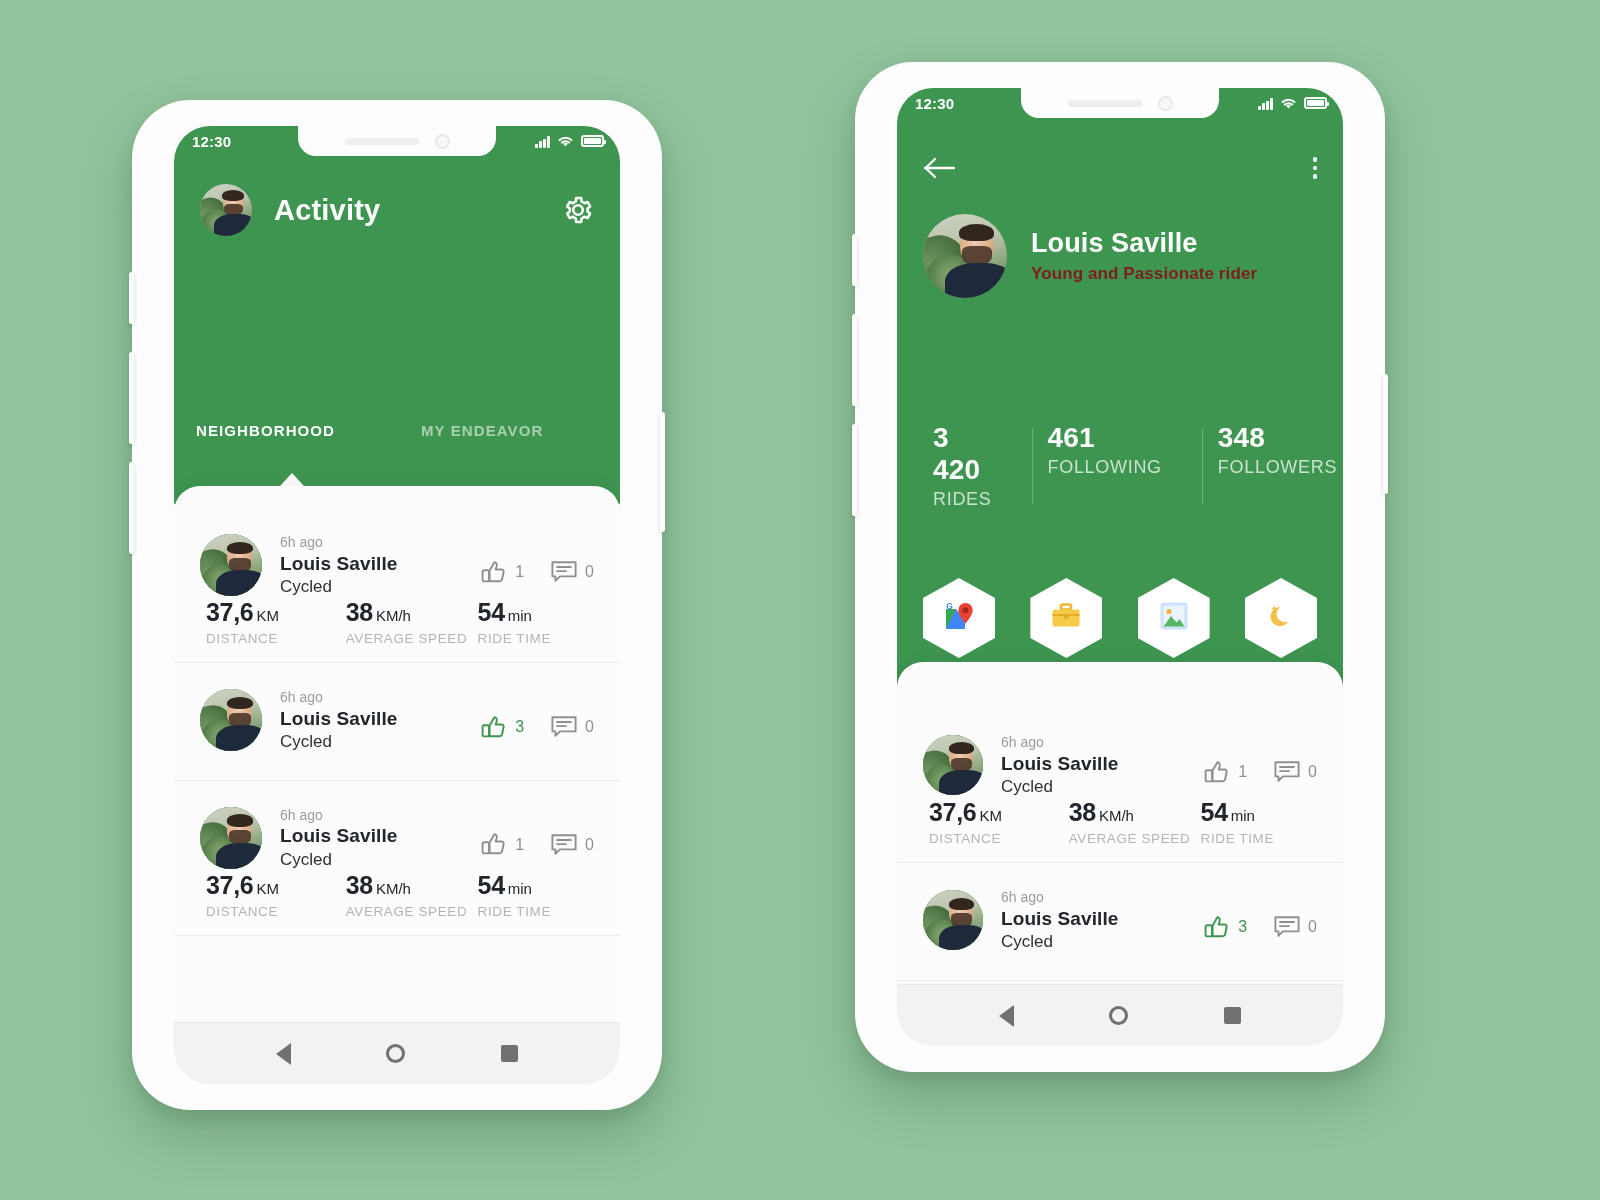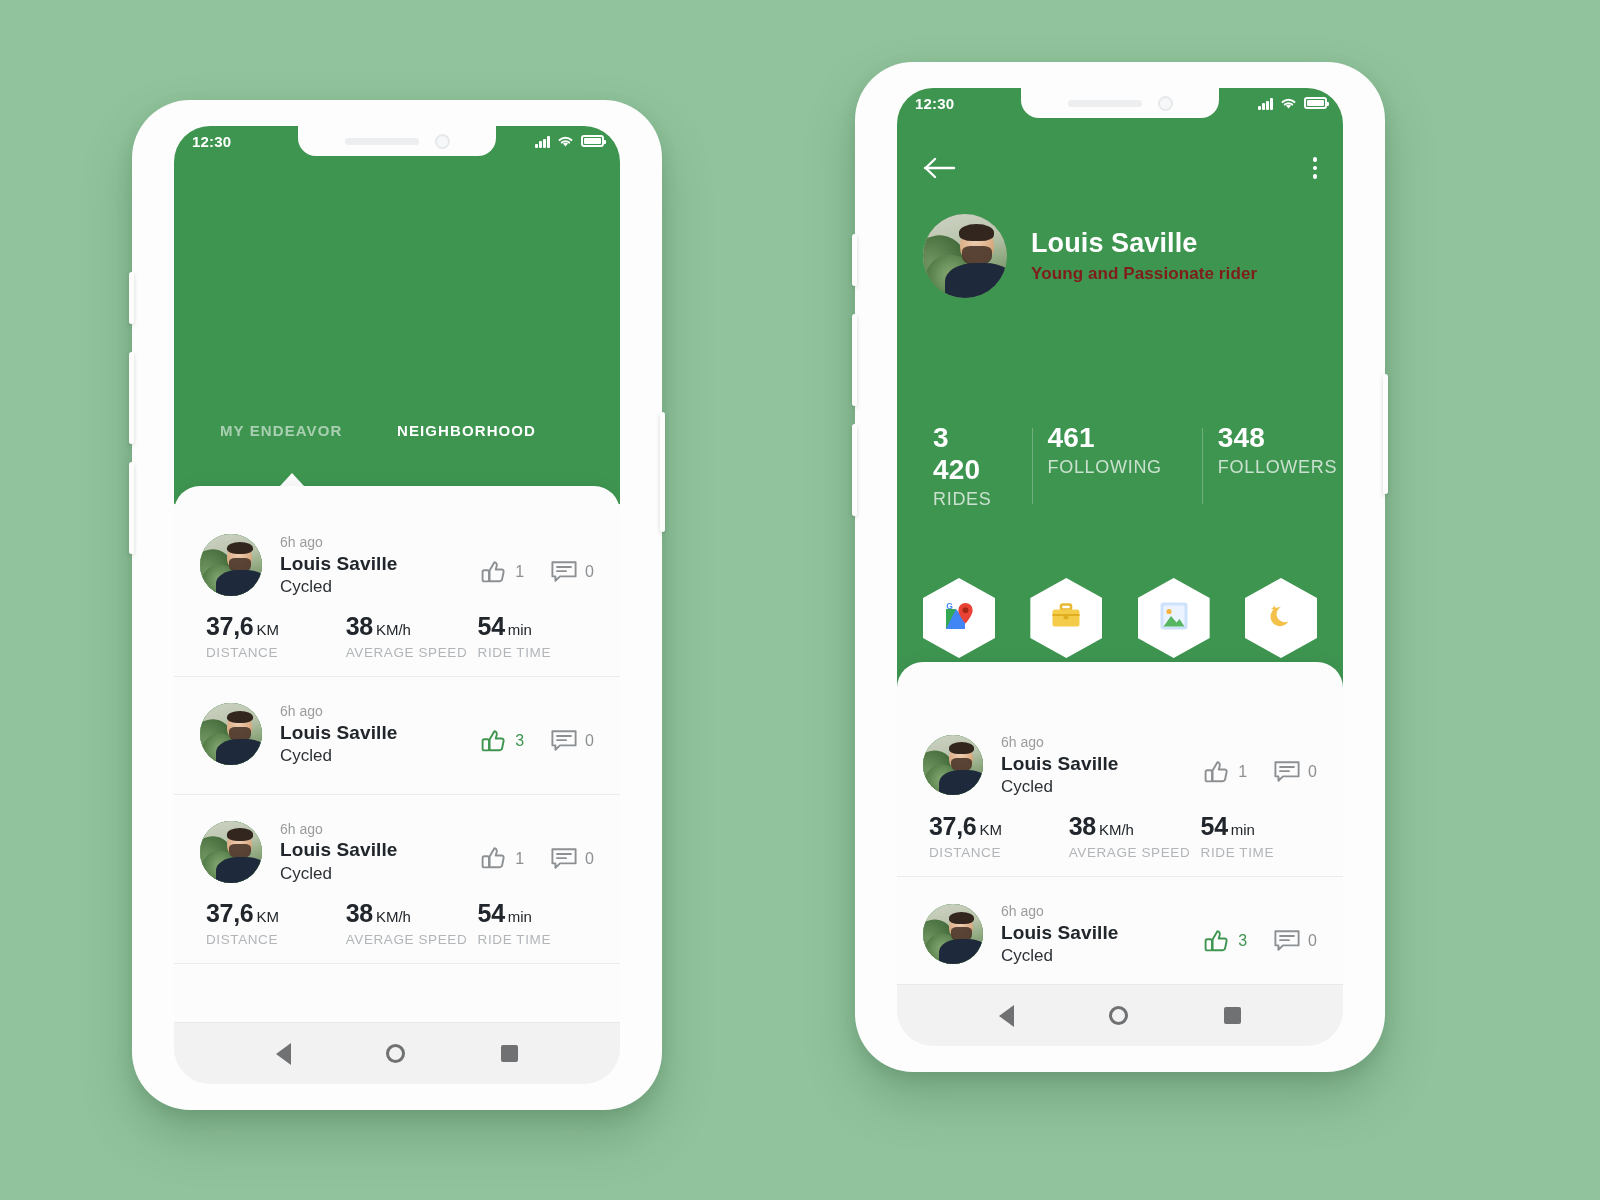"Activity" div.appbar { html: none -> <div> <div> <span></span> <span></span> <span></span> <span></span> <span></span> <span></span> <span></span> </div> <div>Activity</div> <div></div> <svg> <path></path> <path></path> </svg> </div> }
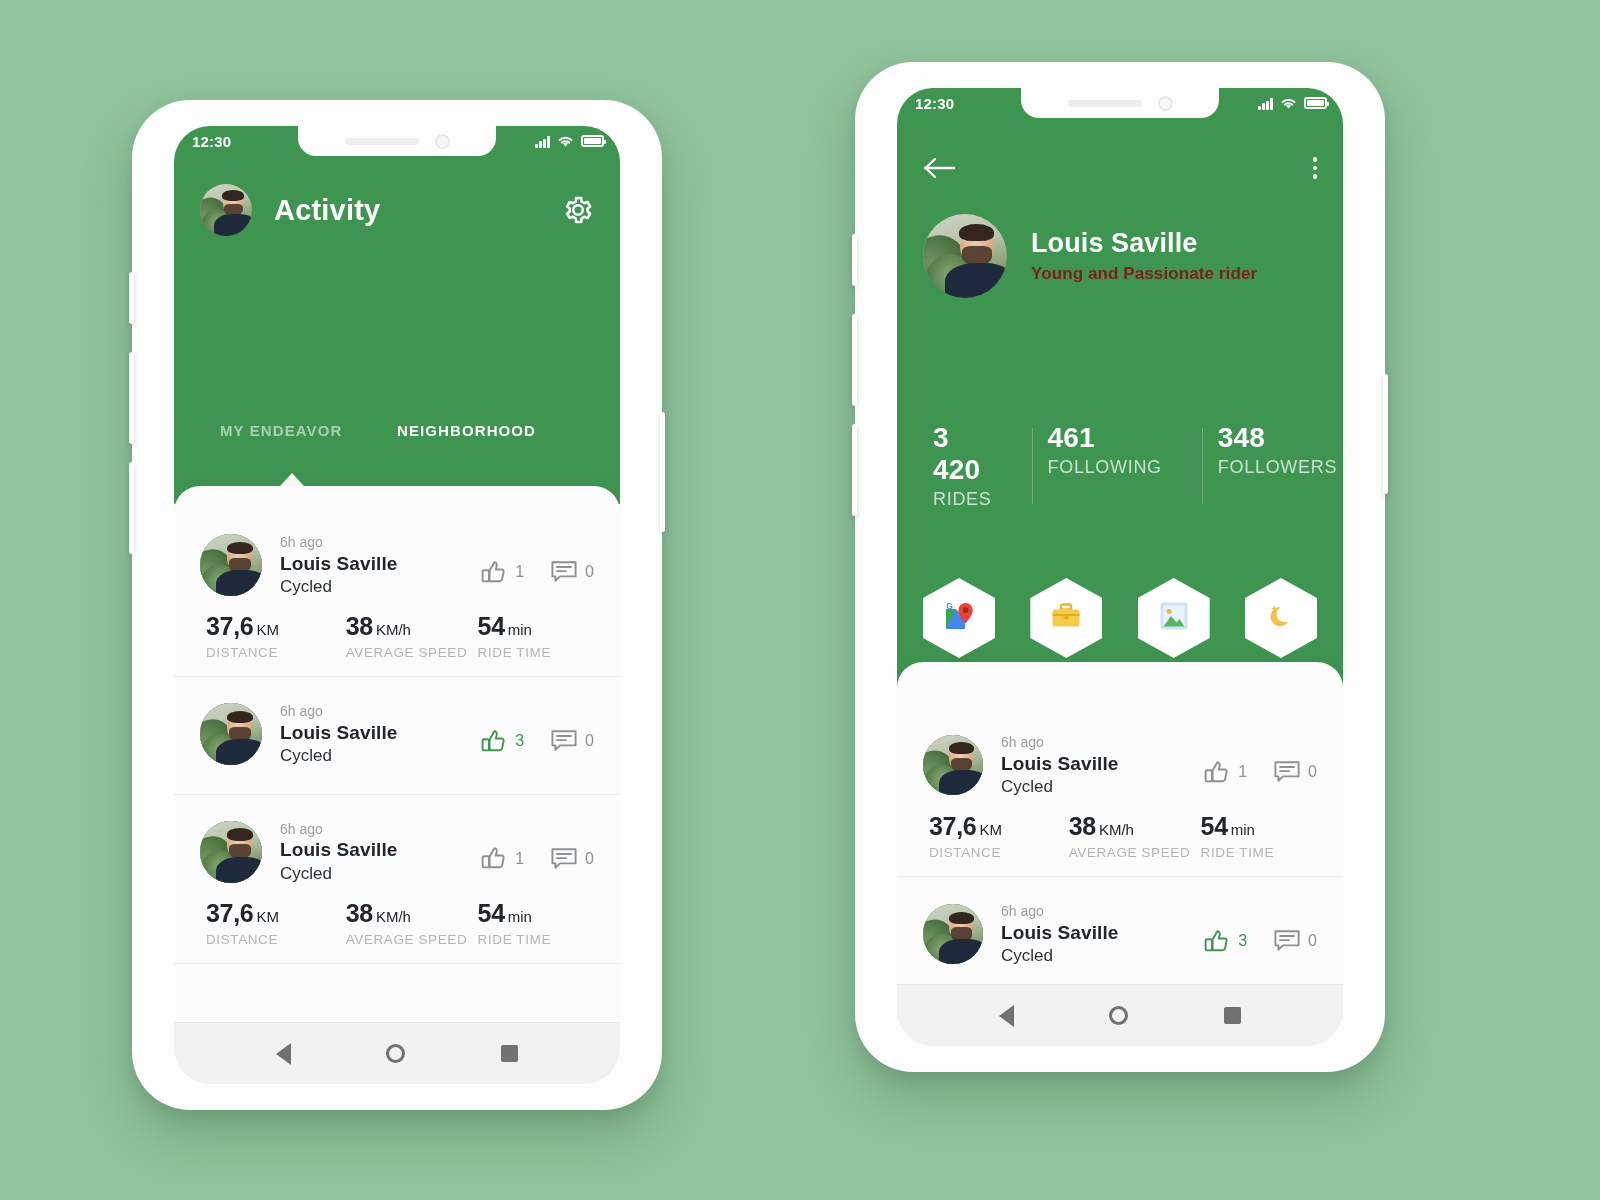"MY ENDEAVOR" div.tab { order: before "NEIGHBORHOOD" -> after "NEIGHBORHOOD" }
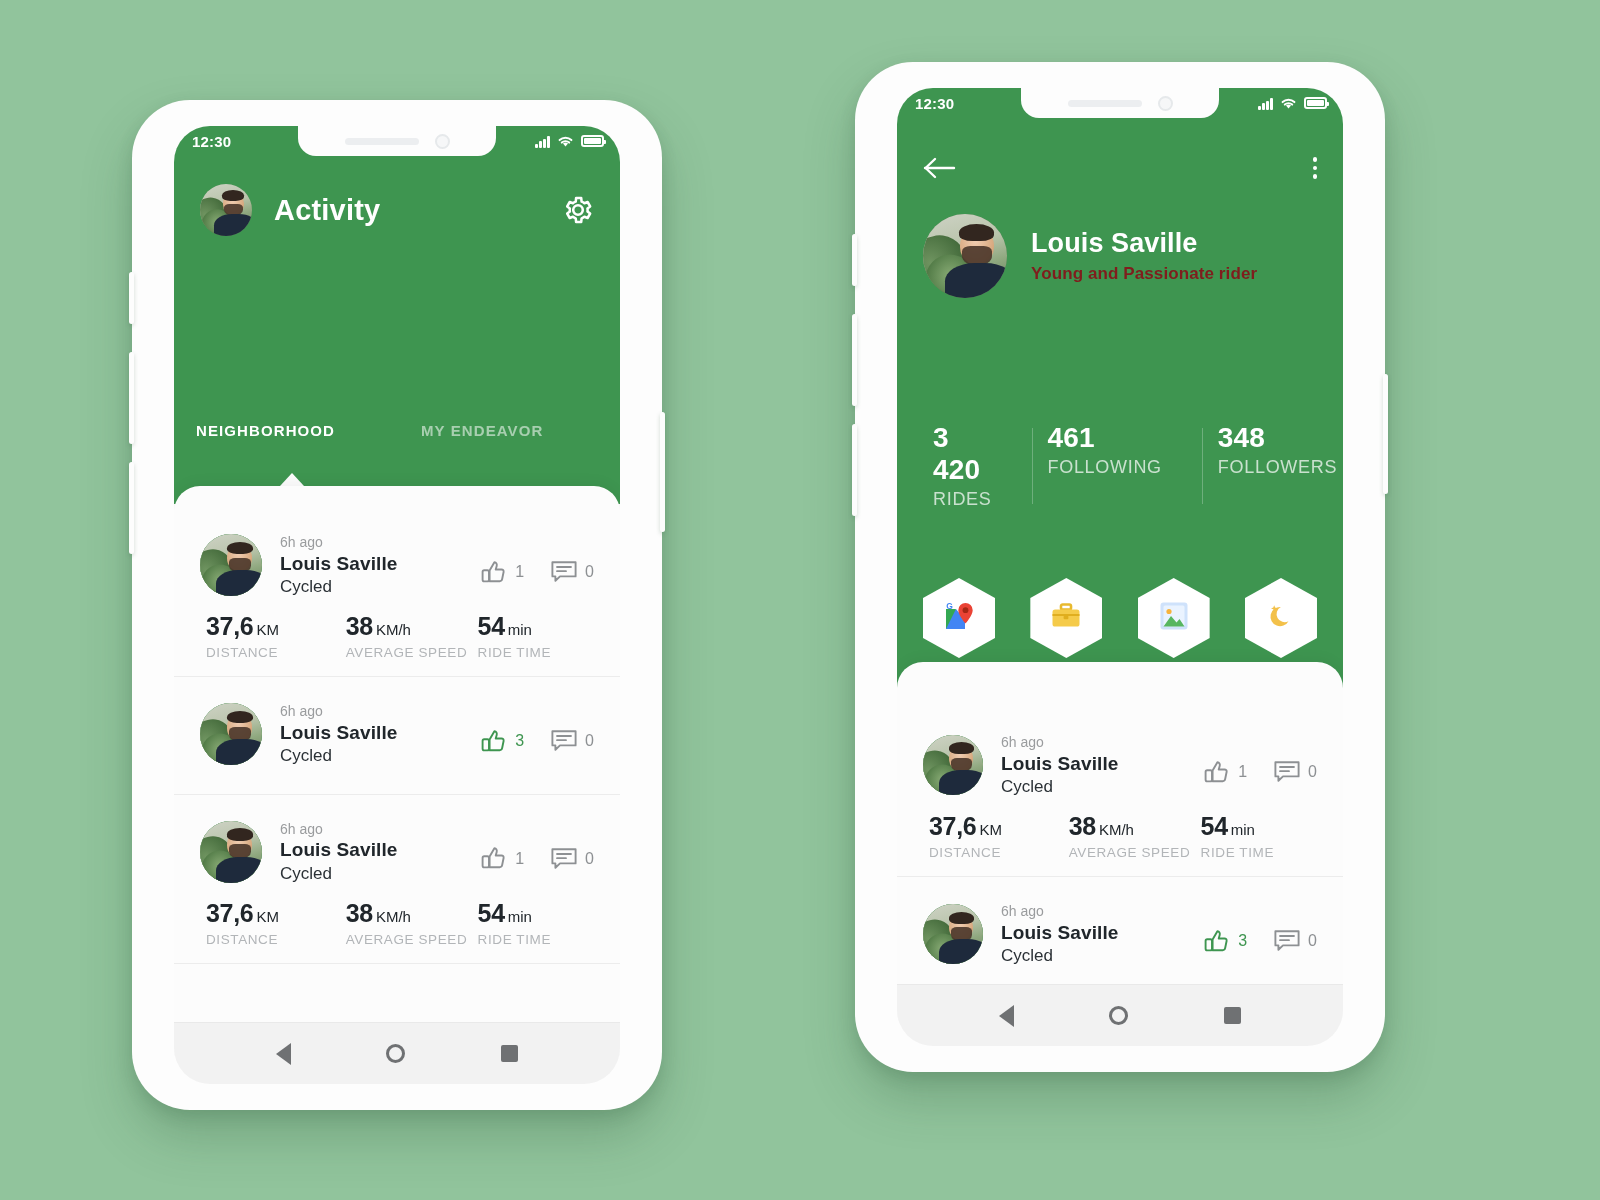"37,6 KM" .stats { margin-top: 14px -> 0 }
